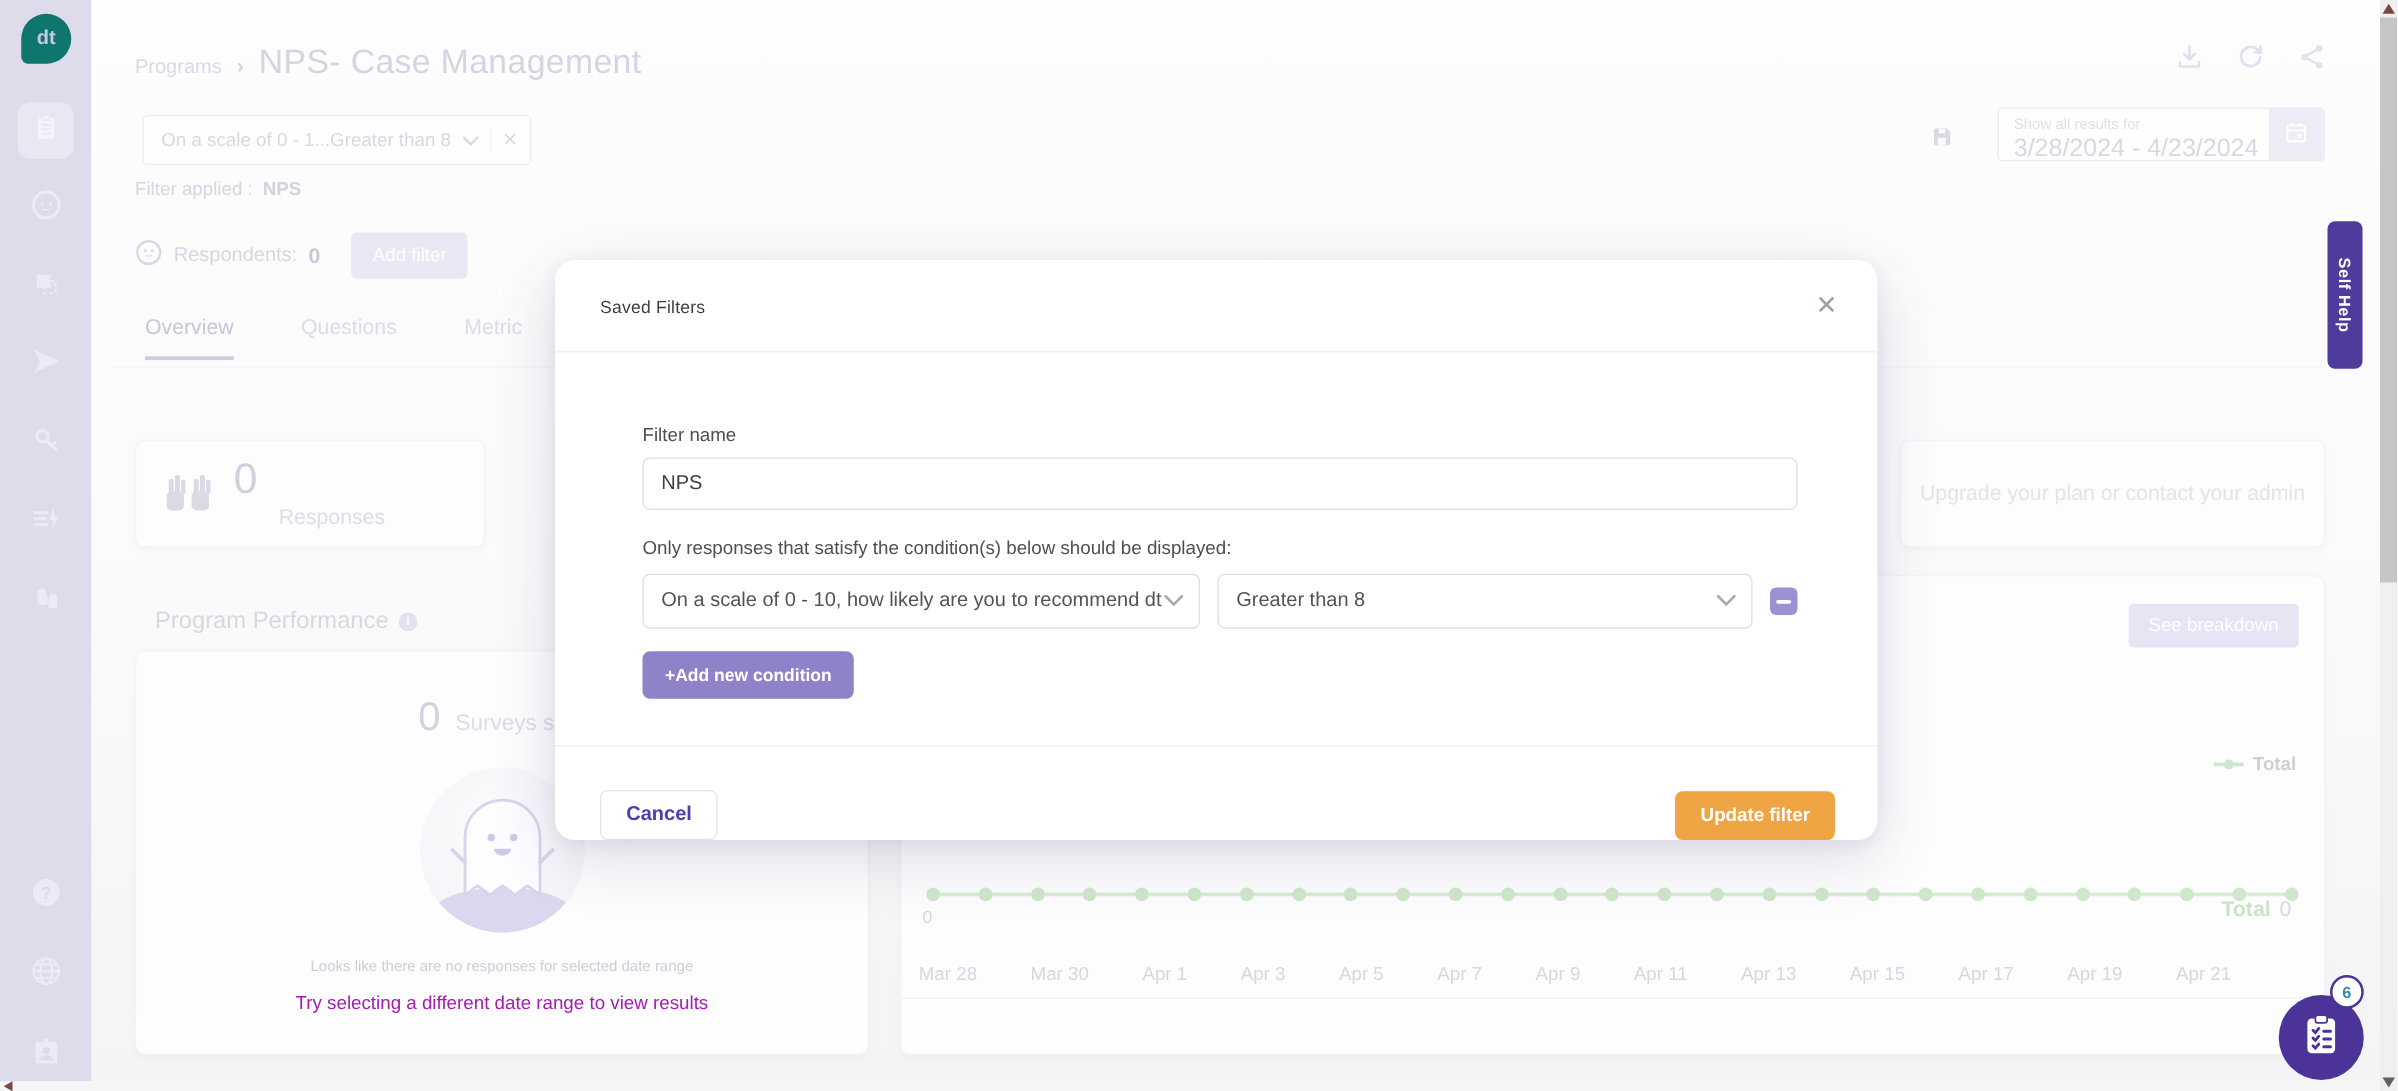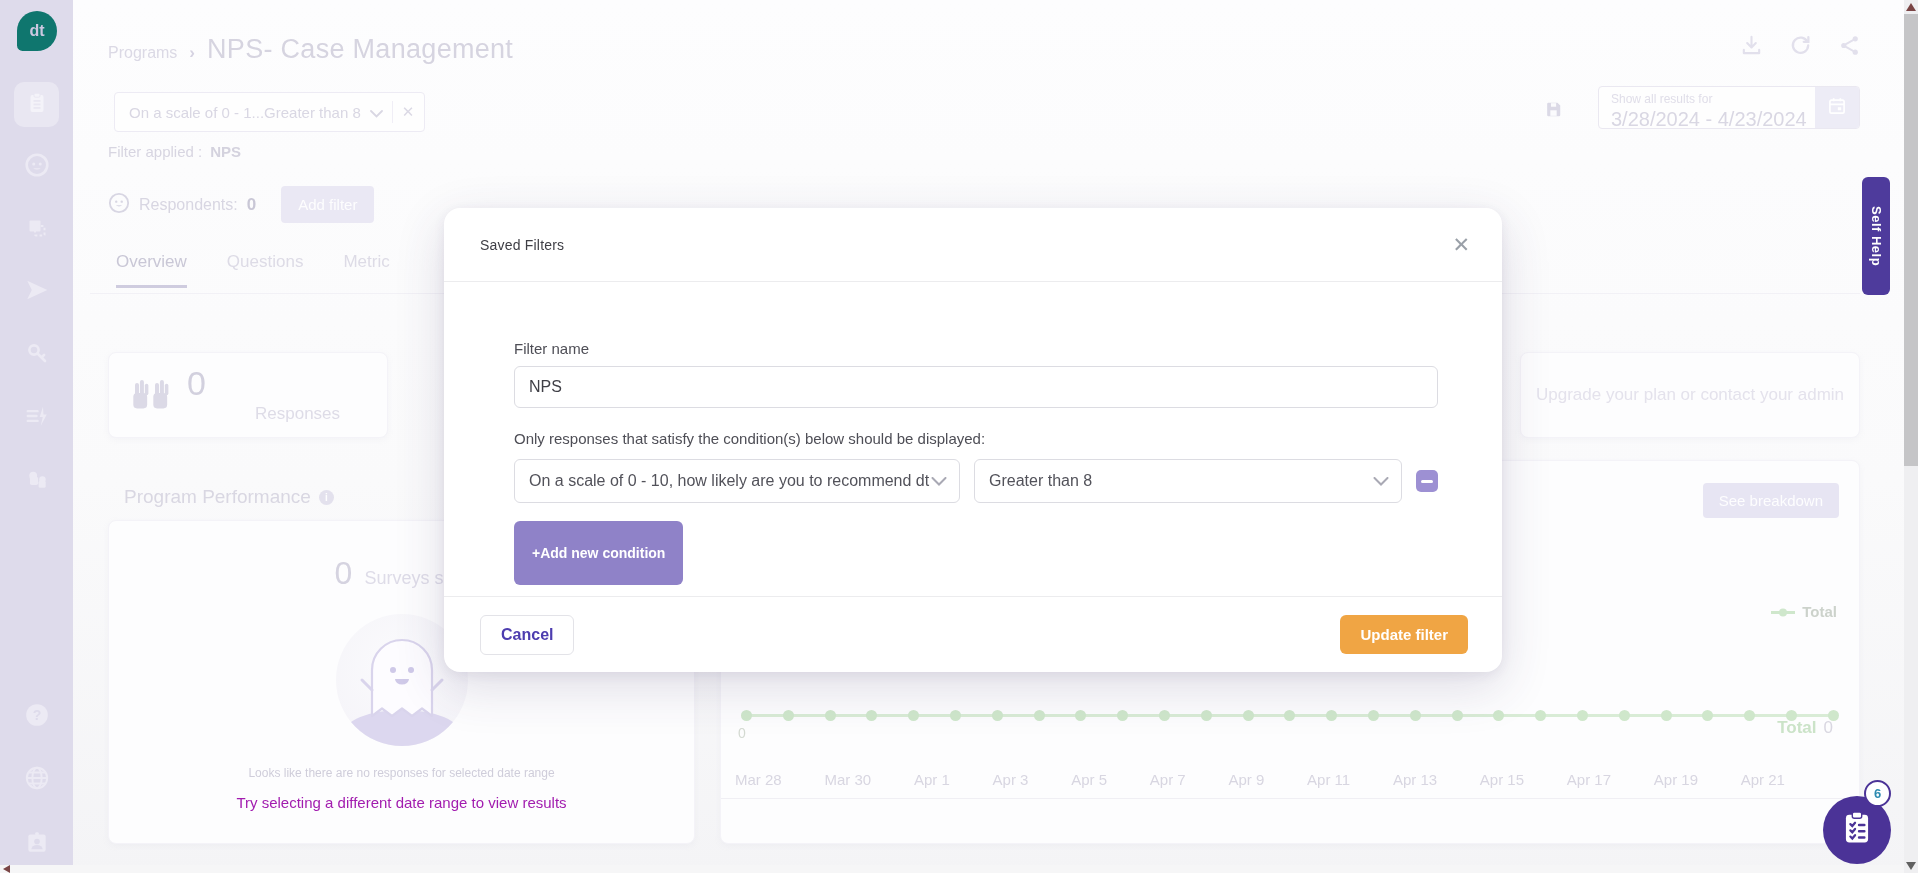"Overview" .tabs { gap: 40px -> 54px }
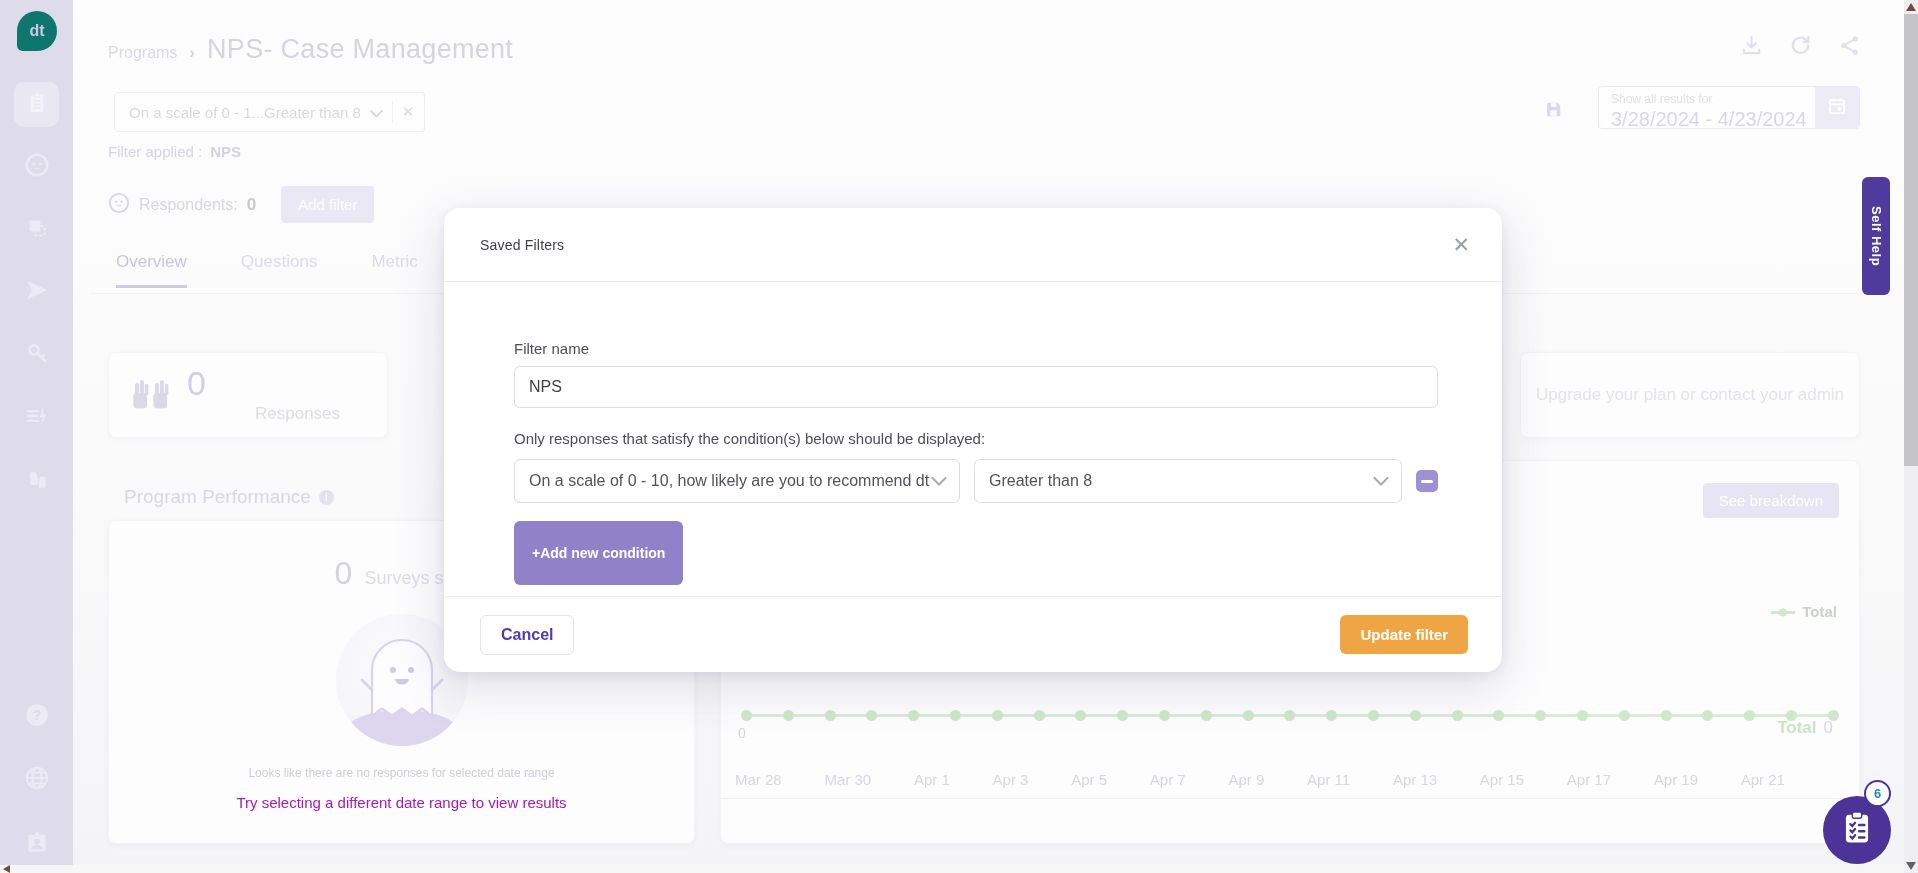"Responses" .resp-nums .lab { margin-left: 68px -> 36px }
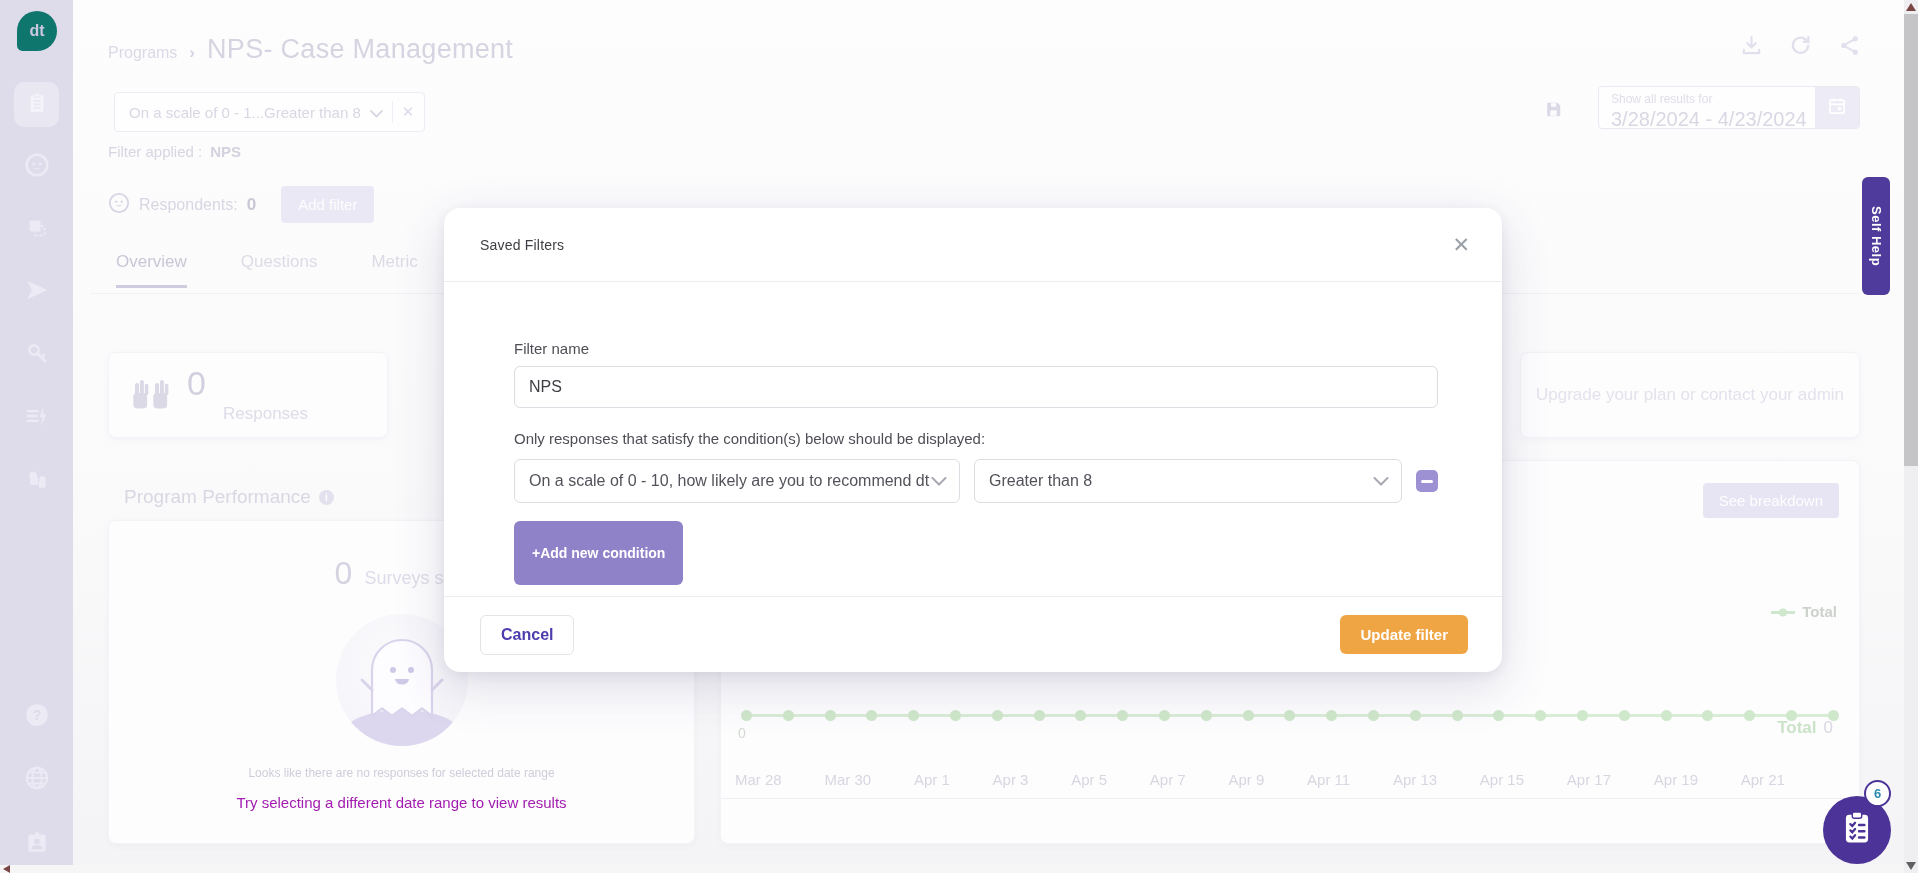"+Add new condition" .add-cond-btn { padding: 24px 18px -> 11px 18px }
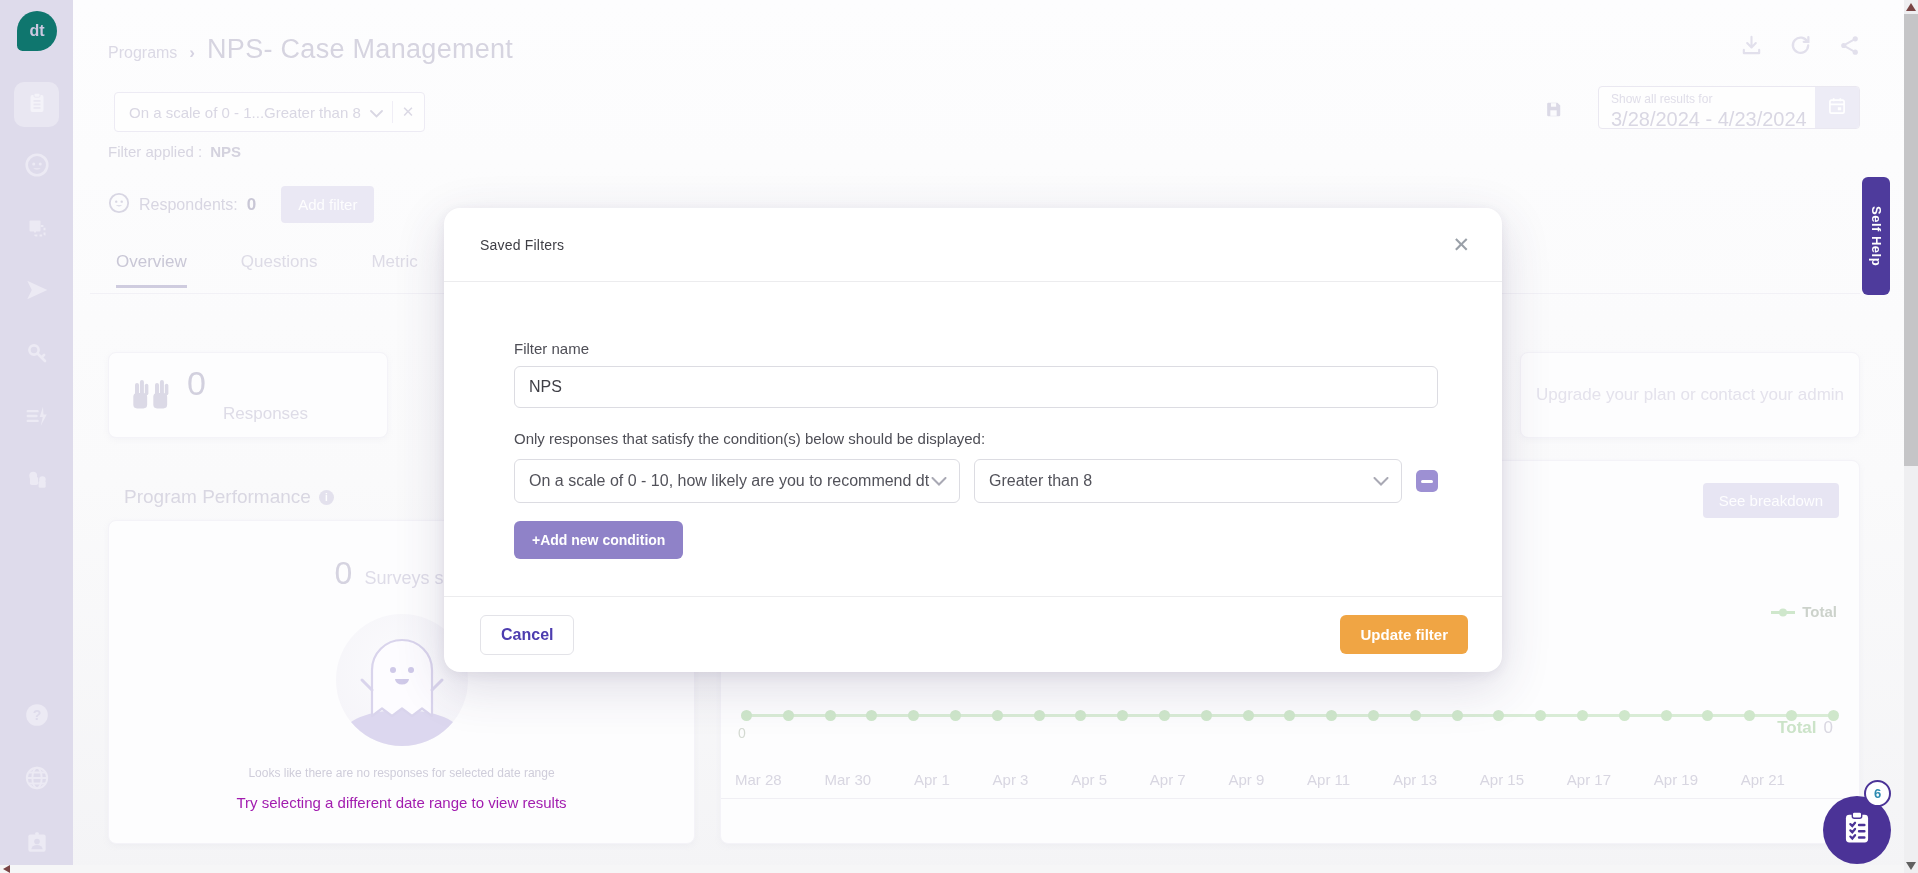"Cancel" .modal-footer { align-items: center -> flex-end }
